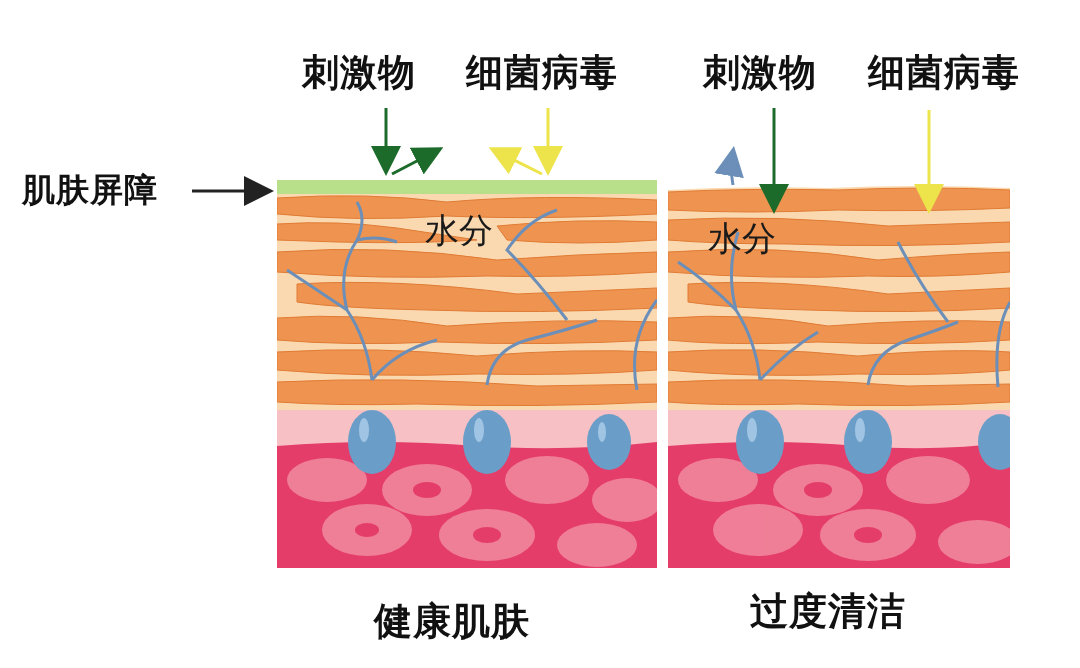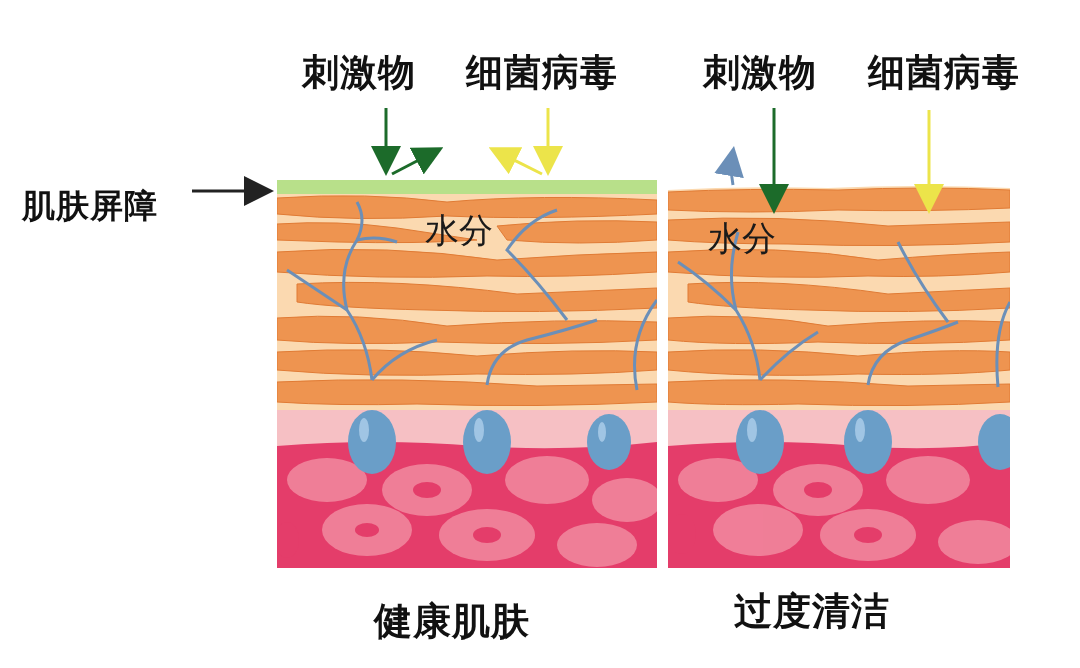"肌肤屏障" .side-label { top: 184px -> 168px }
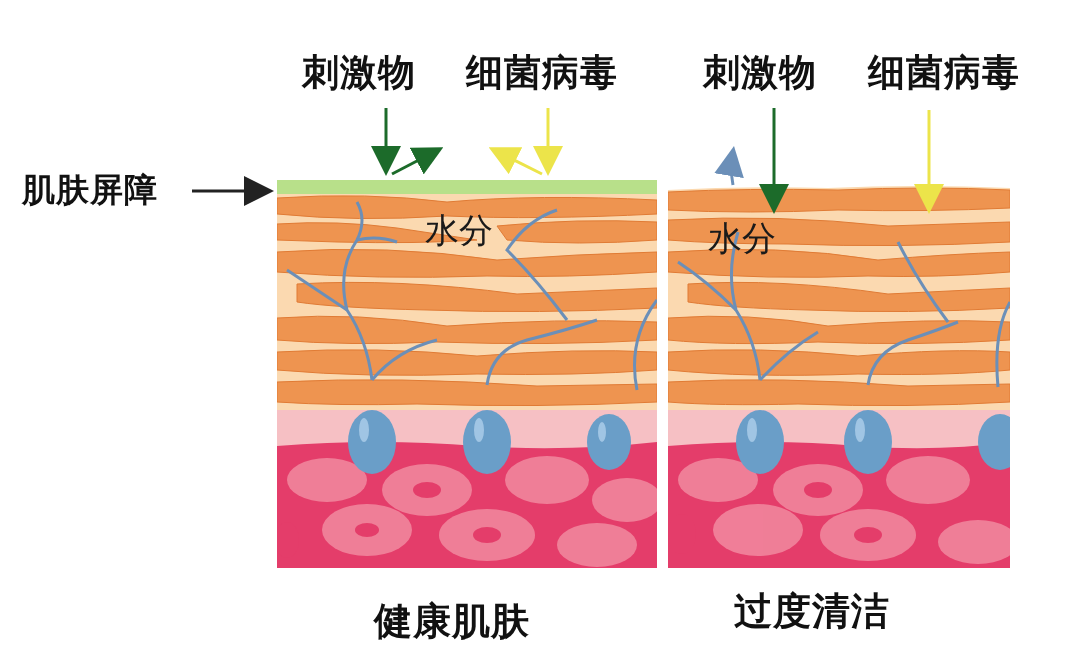"过度清洁" div.label { left: 734px -> 750px }
